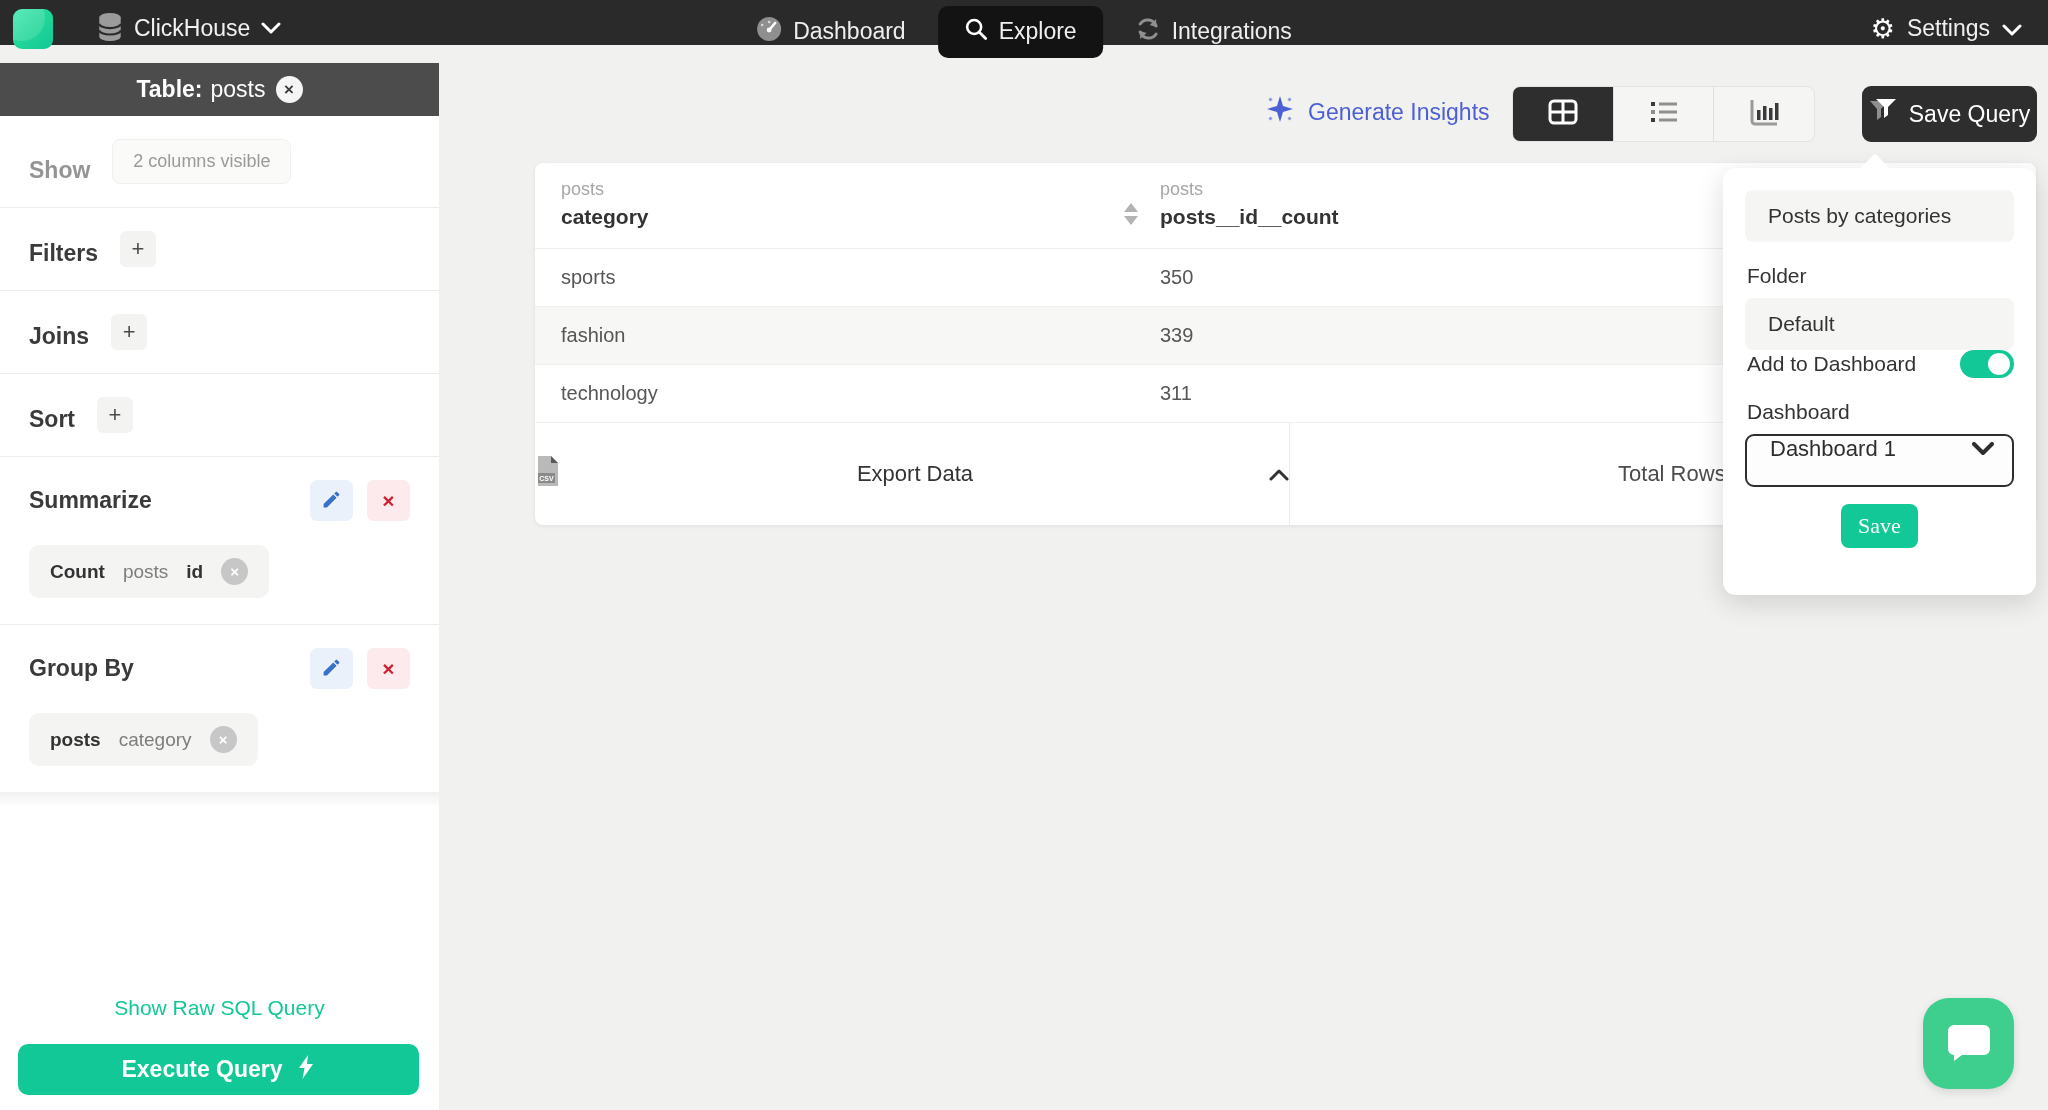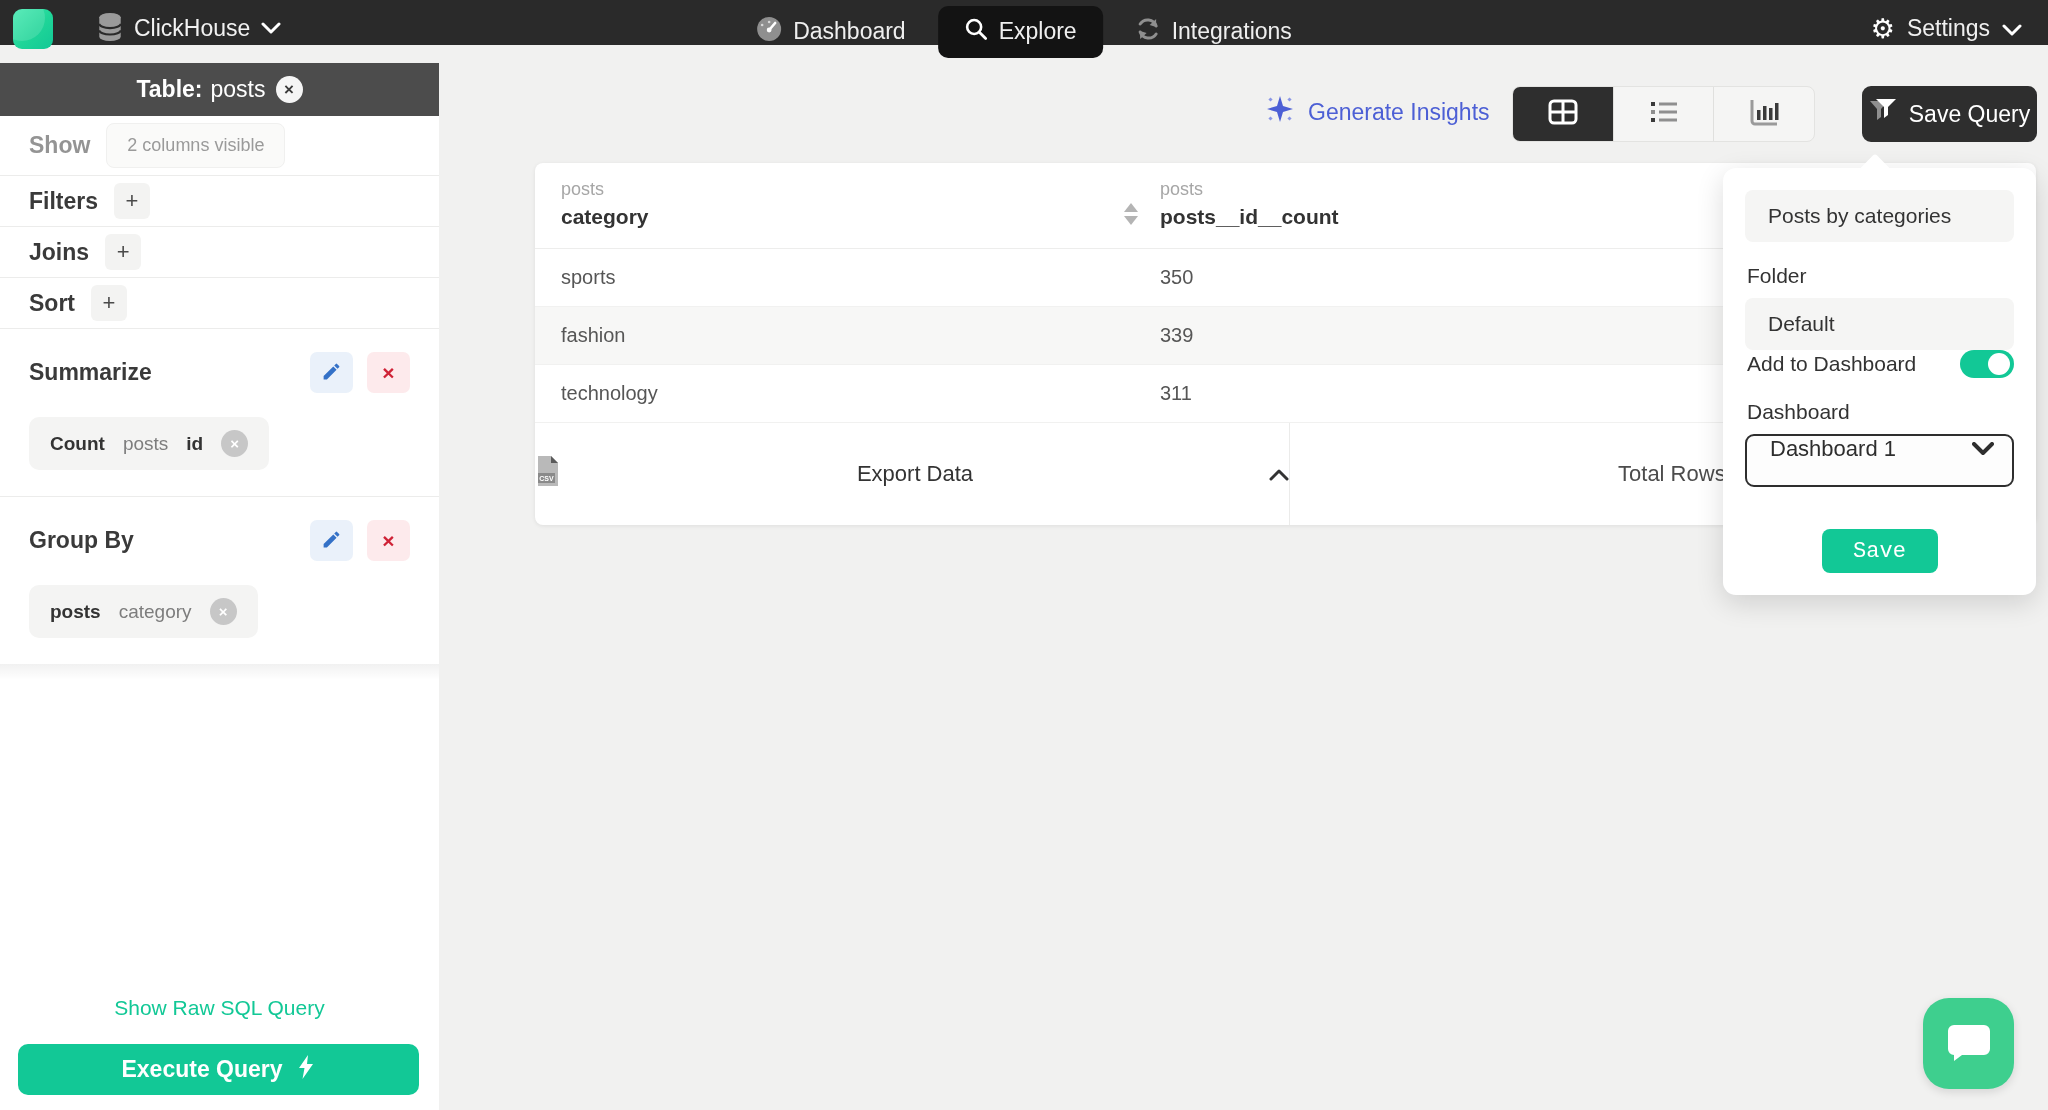"Show" .sb-row { align-items: center -> flex-end; gap: 16px -> 22px; padding: 7px 29px -> 23px 29px }
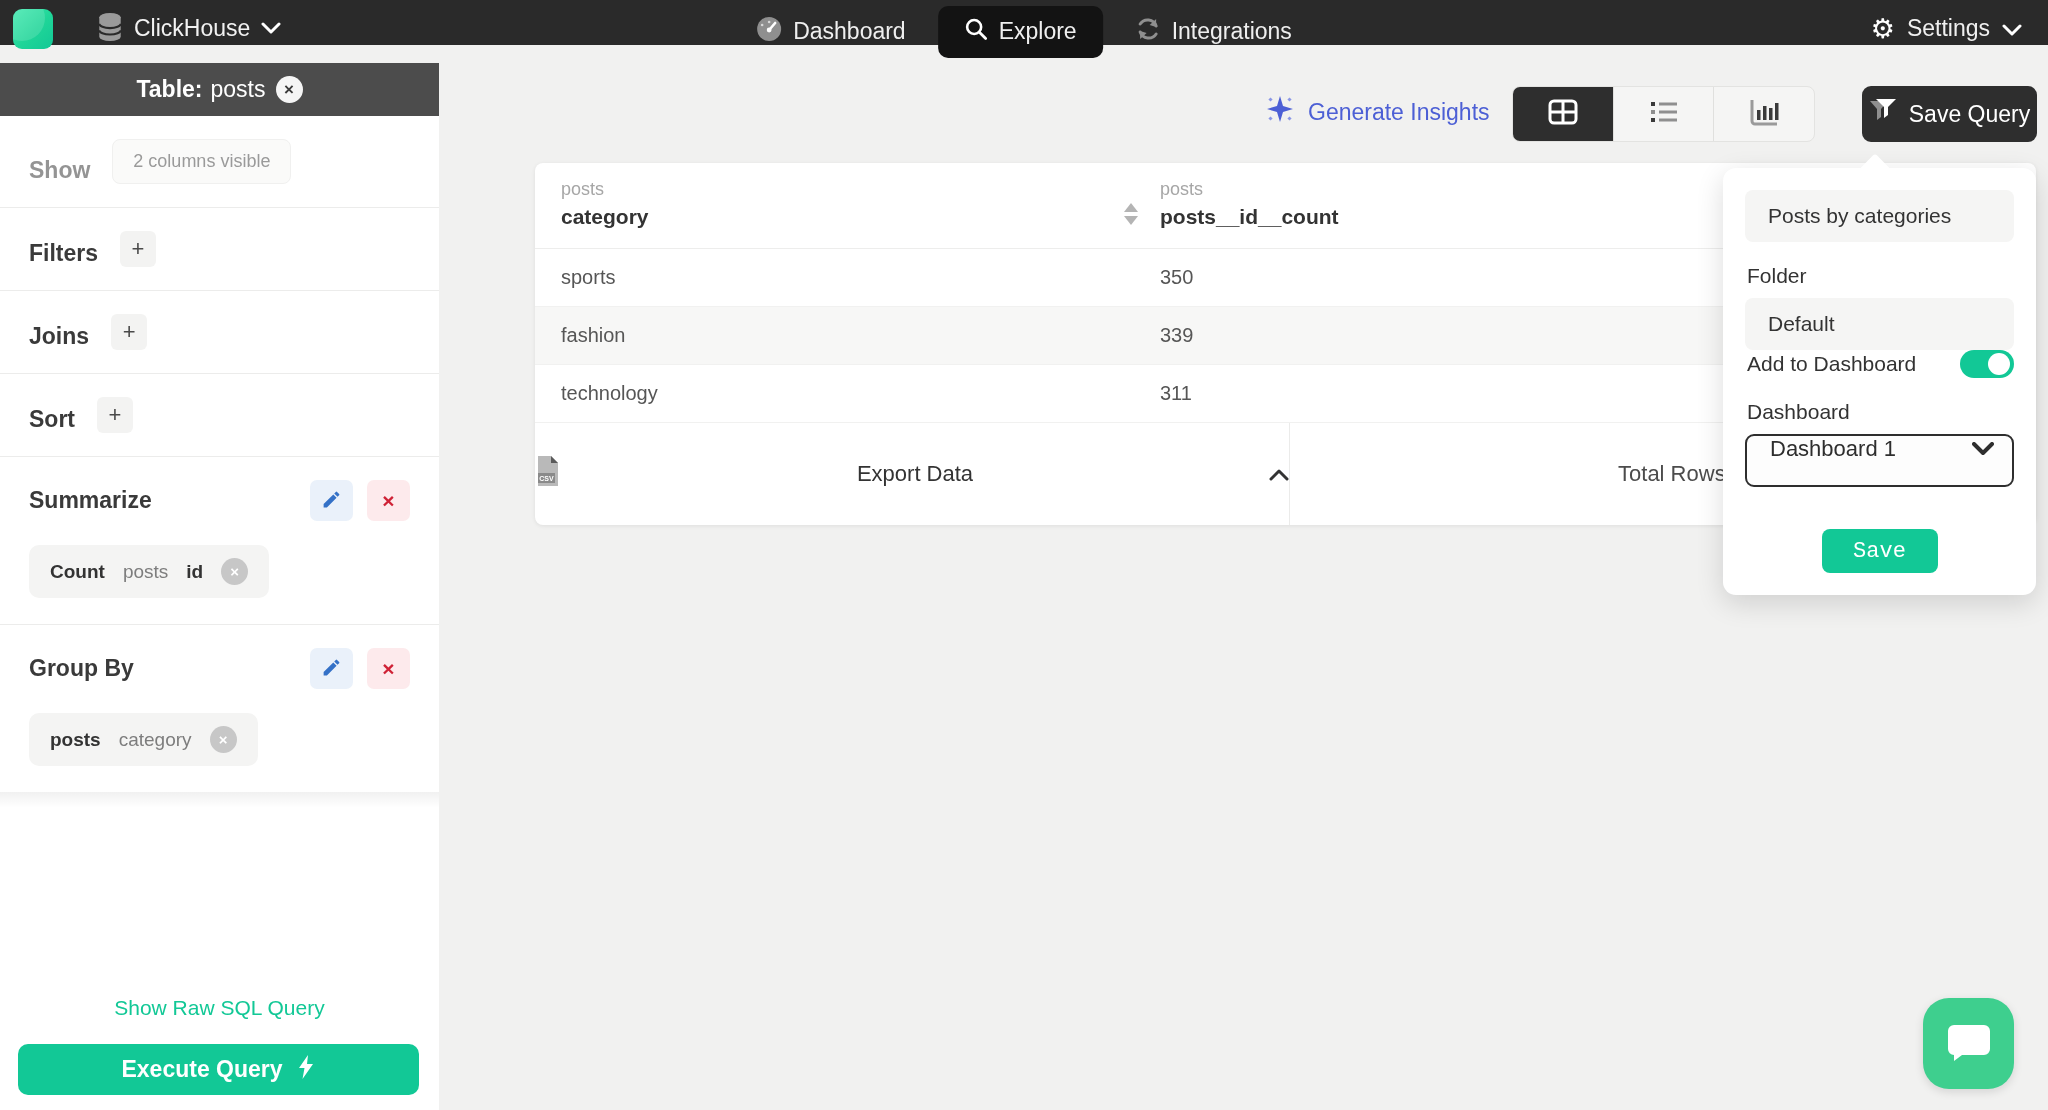"Save" .pop-save { font-family: Liberation Mono, monospace -> Liberation Serif, serif; margin: 42px auto 0 auto -> 17px auto 0 auto; width: 116px -> 77px }
